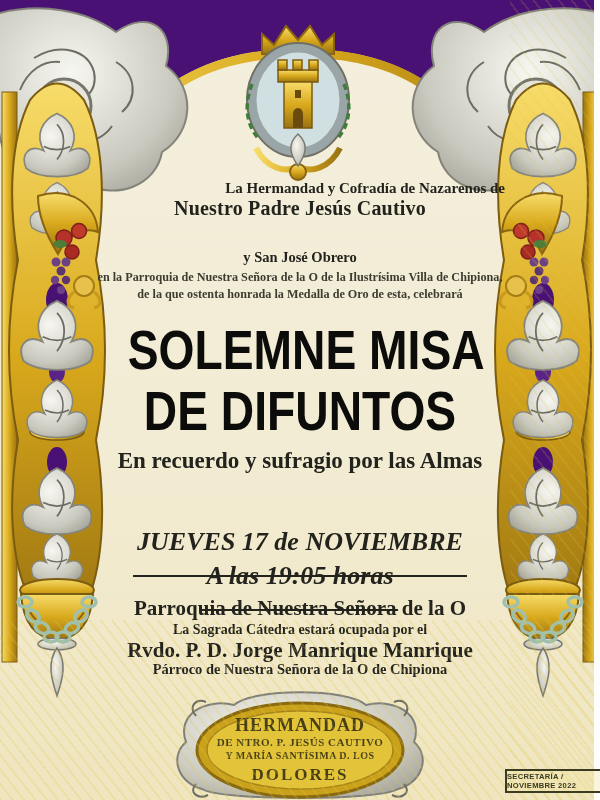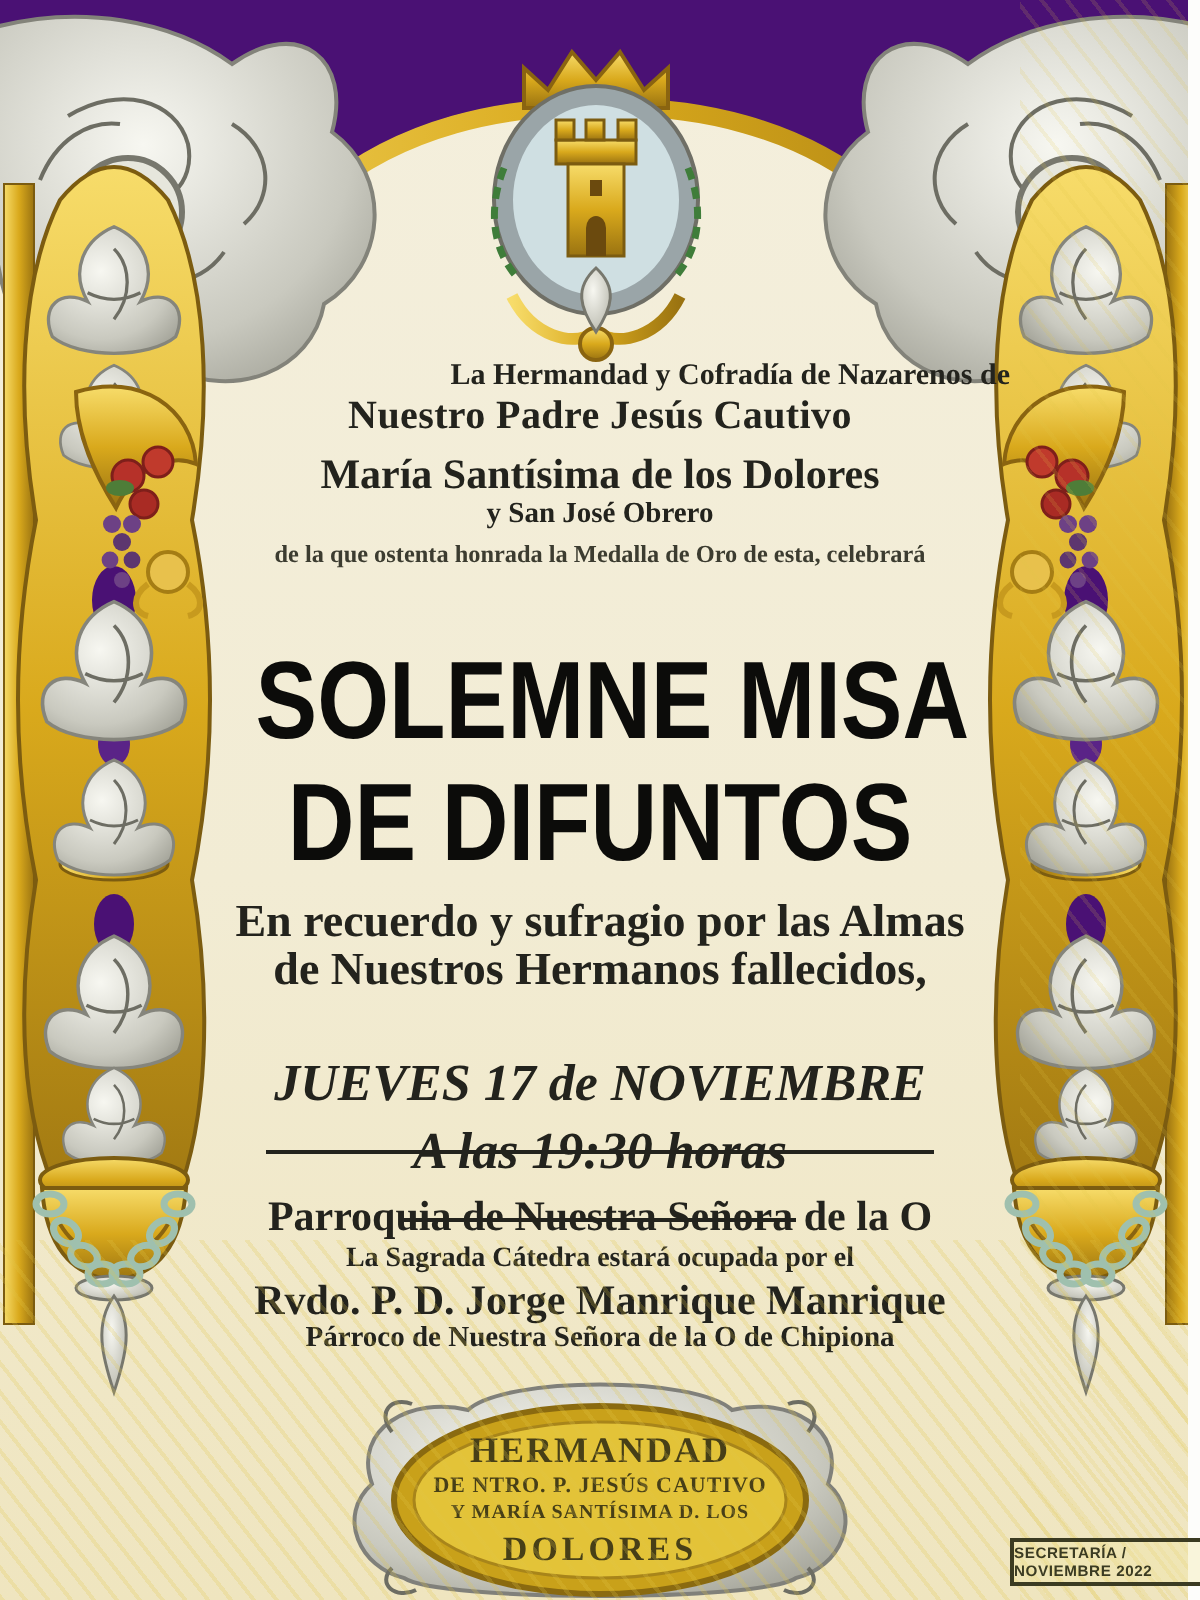"María Santísima de los Dolores" div.abs { html: <div>María Santísima de los Dolores</div> -> none }
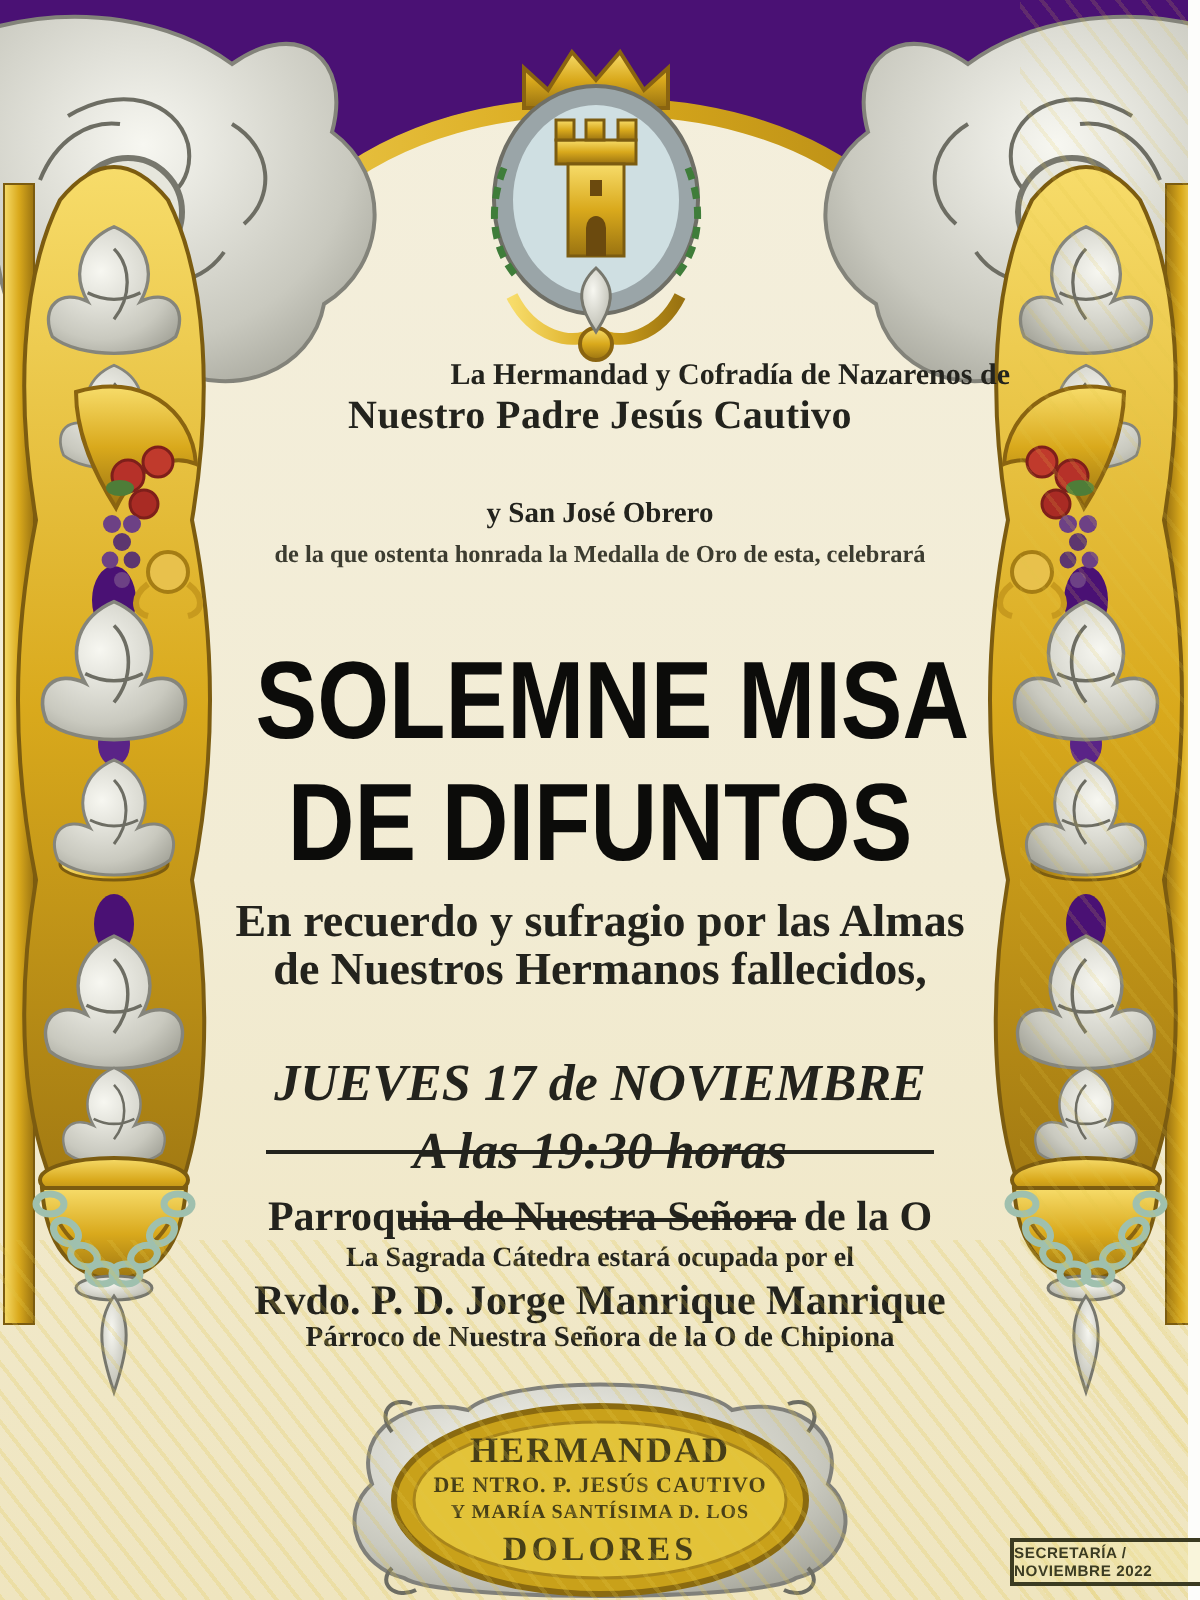"en la Parroquia de Nuestra" div { html: none -> <div>en la Parroquia de Nuestra Señora de la O de la Ilustrísima Villa de Chipiona,</div> }
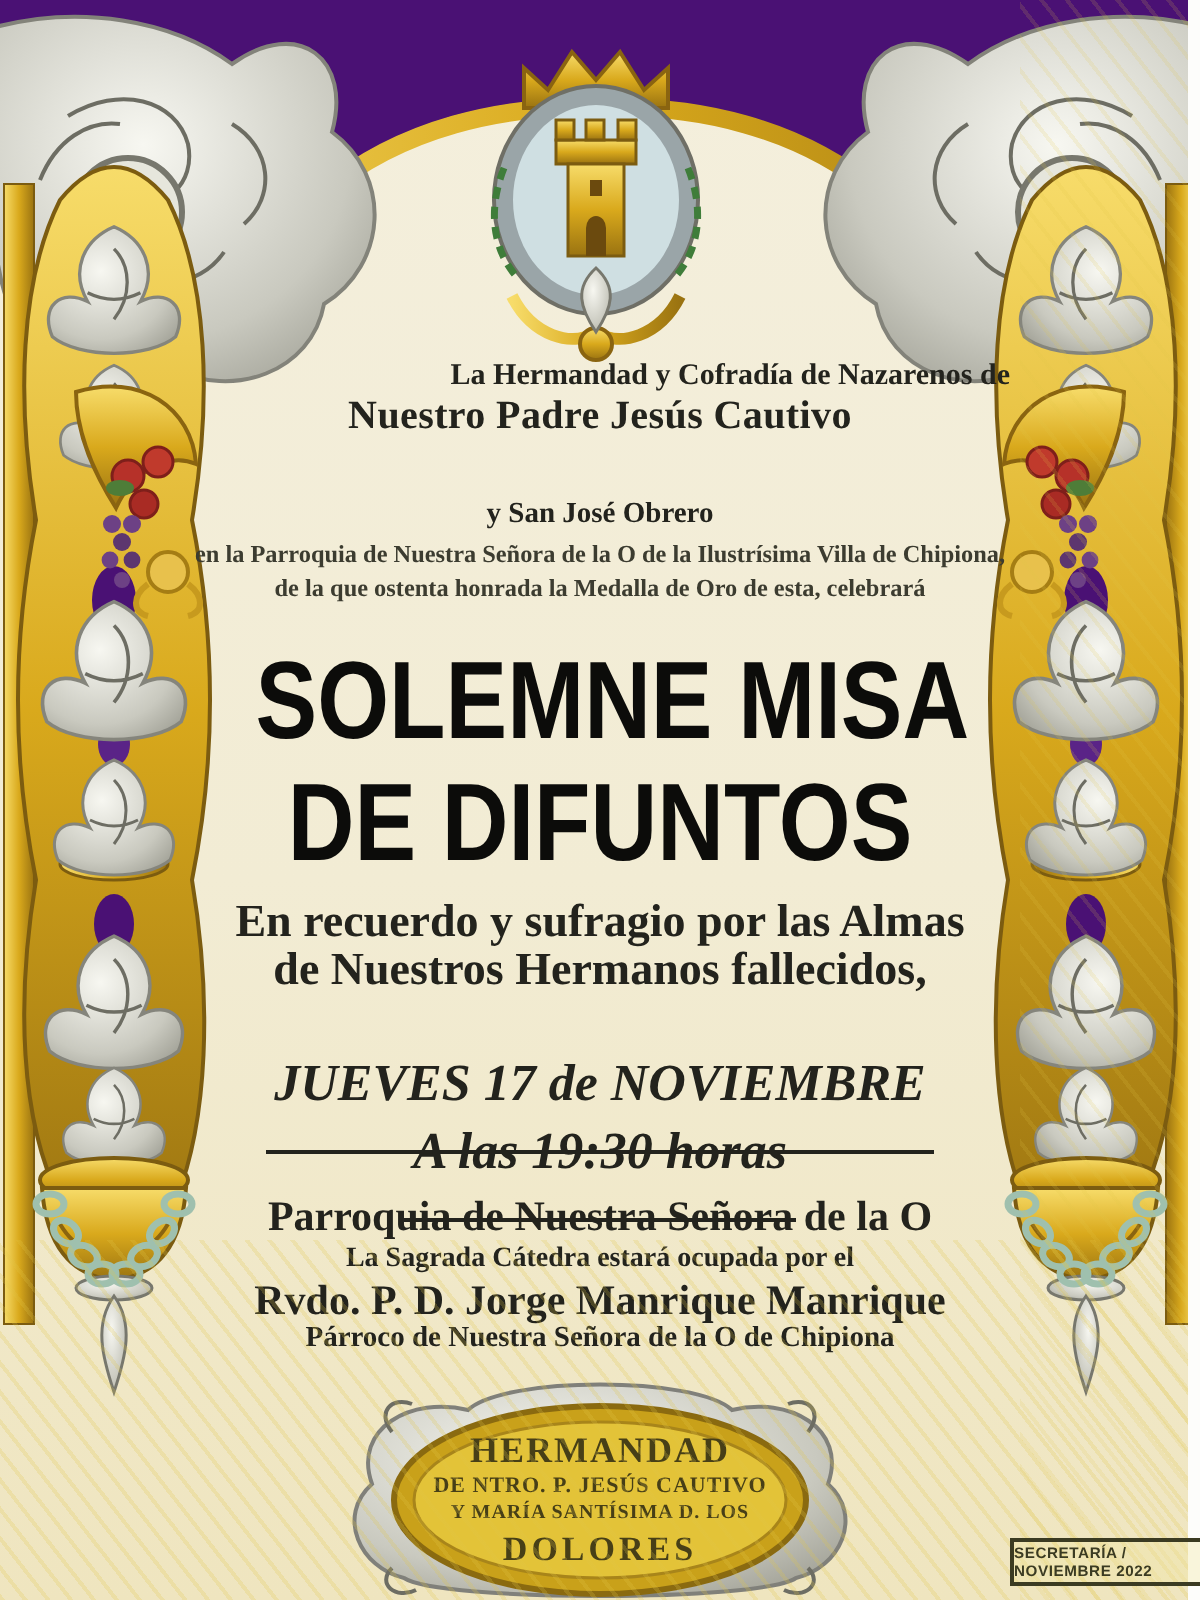"de Nuestros Hermanos fallecidos," div { html: <div>de Nuestros Hermanos fallecidos,</div> -> none }
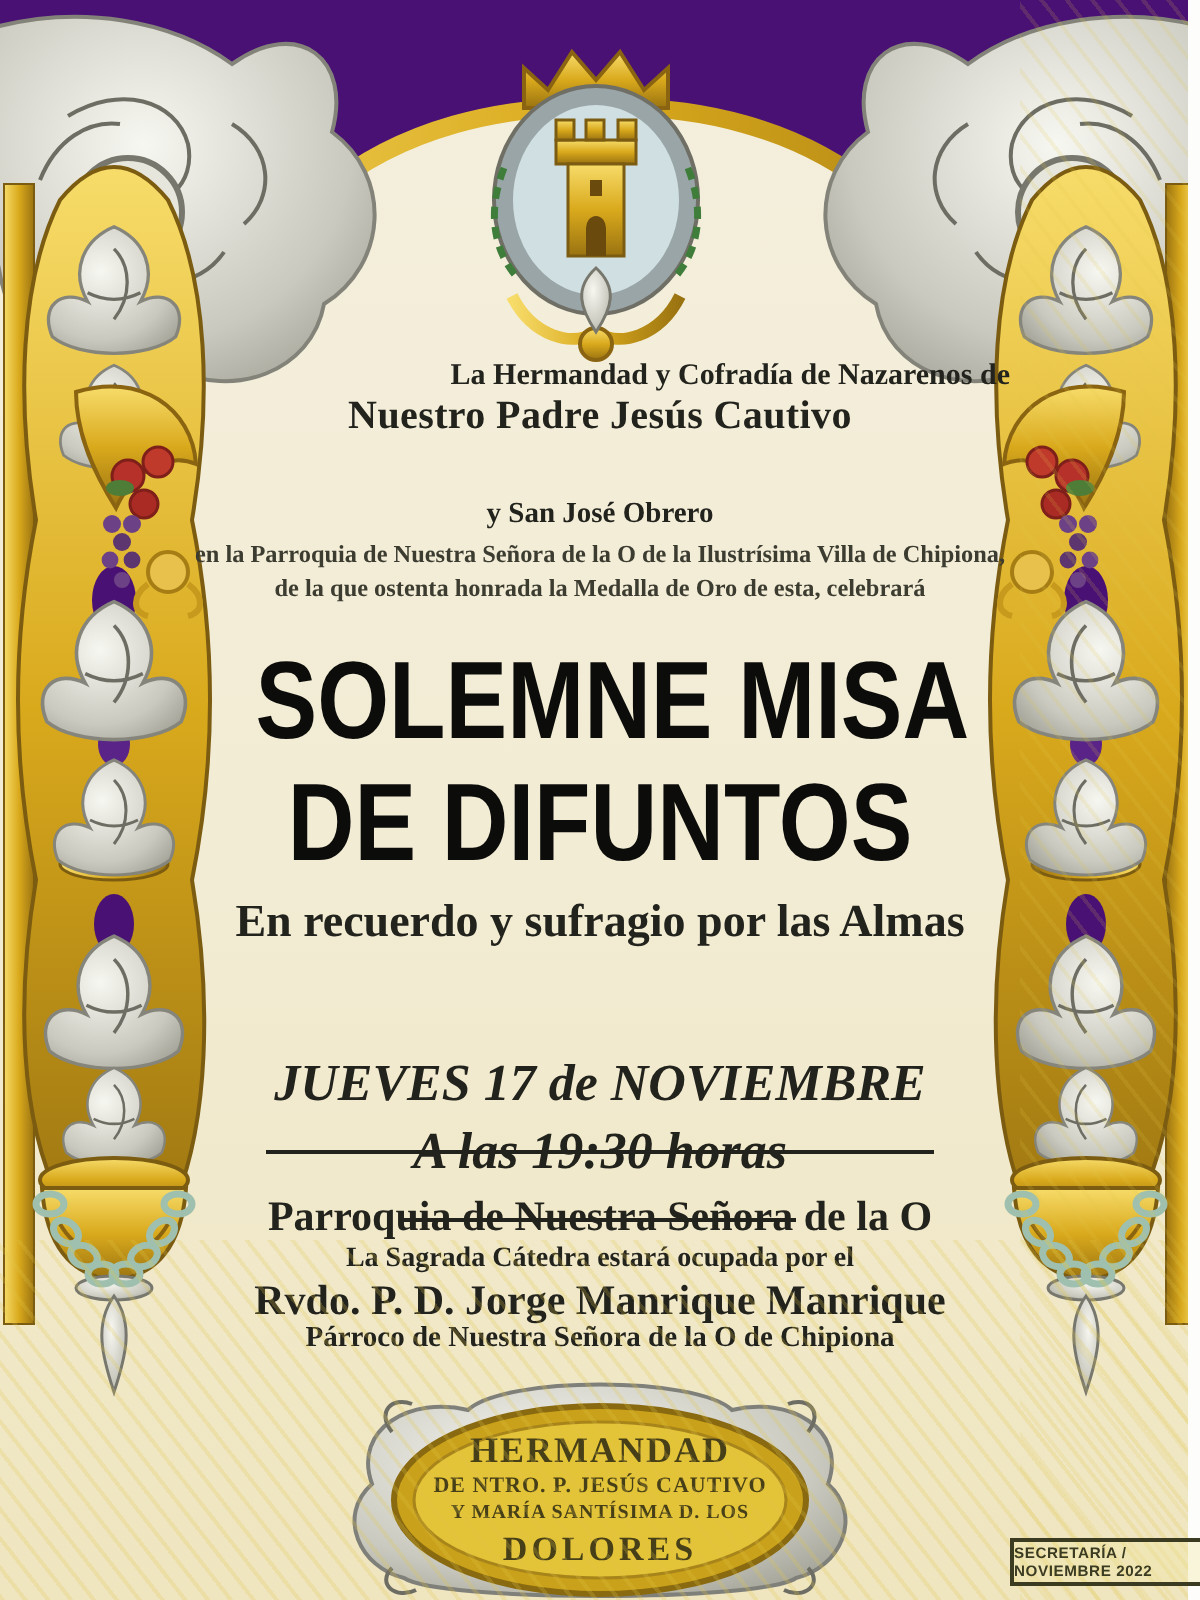"A las 19:30 horas" span.usc { text: 19:30 -> 19:05 }
